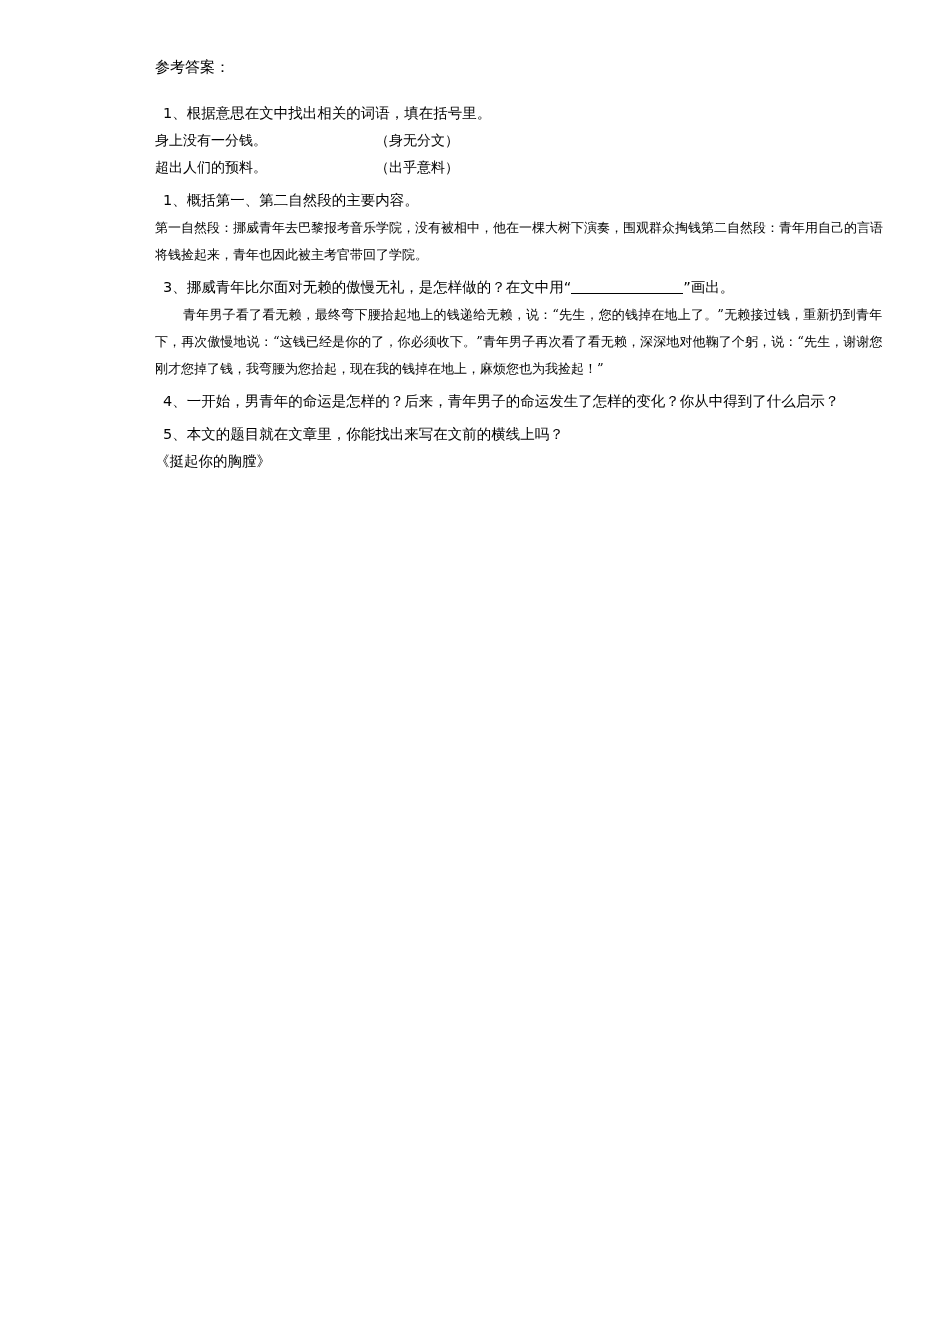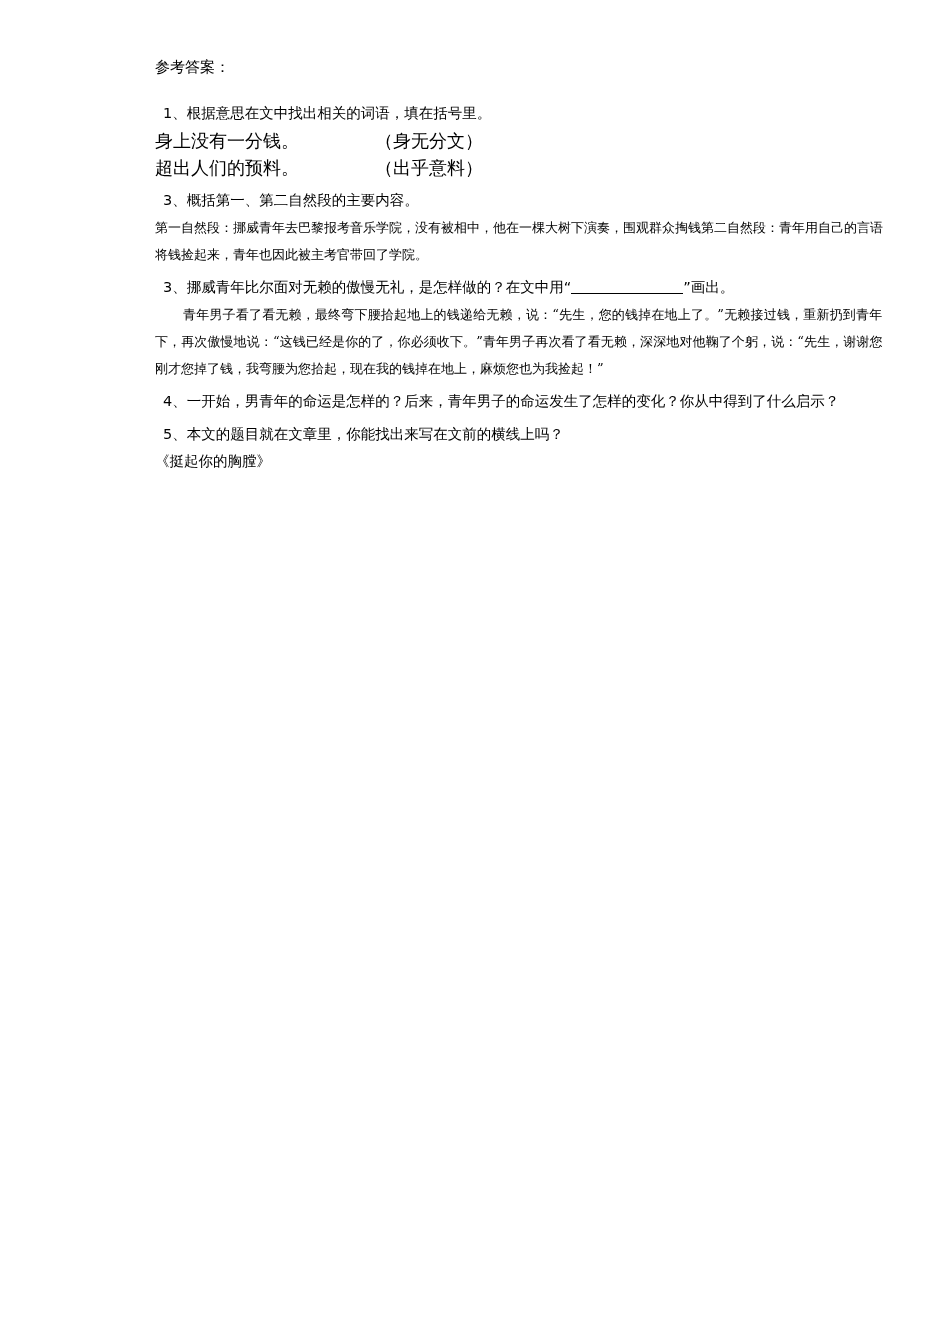"身上没有一分钱。" .wordrow { font-size: 18px -> 14px }
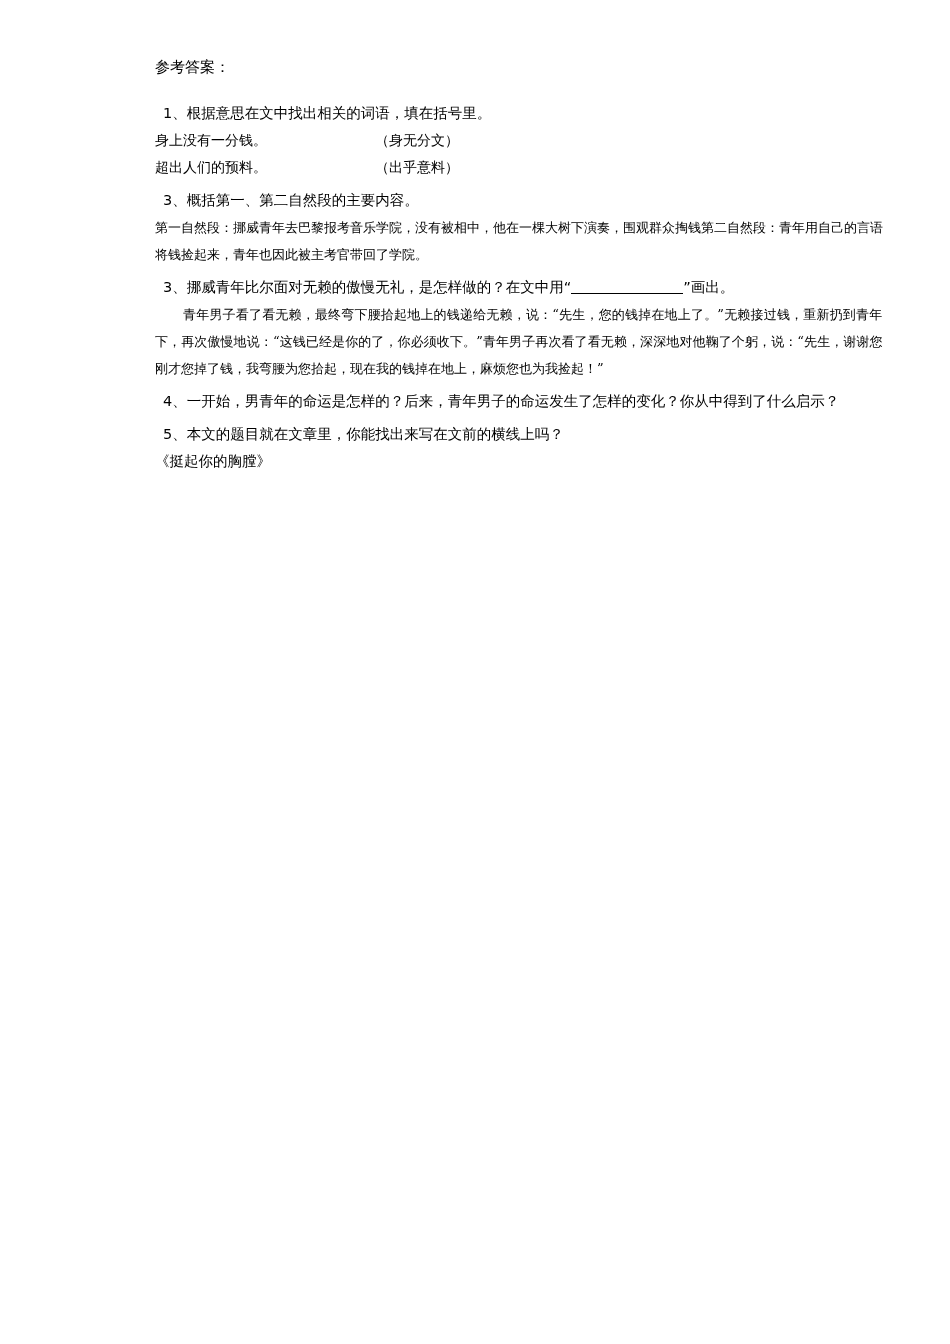"3、概括第一、第二自然段的主要内容。" div.qline { text: 3 -> 1 }
